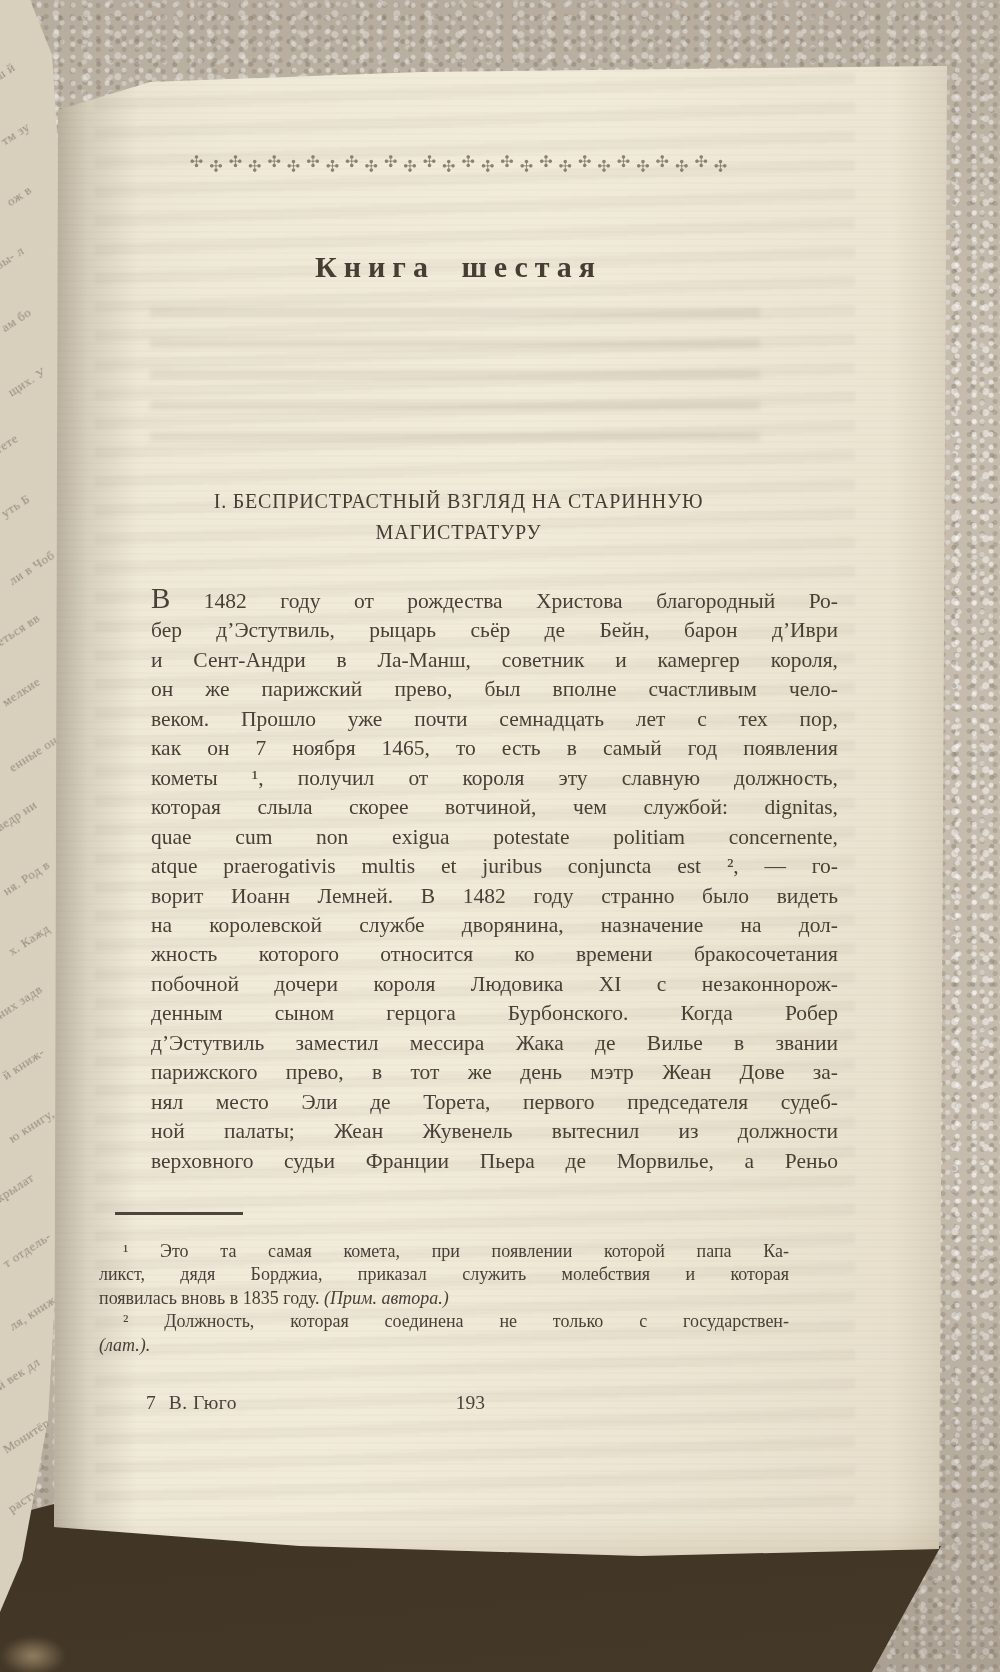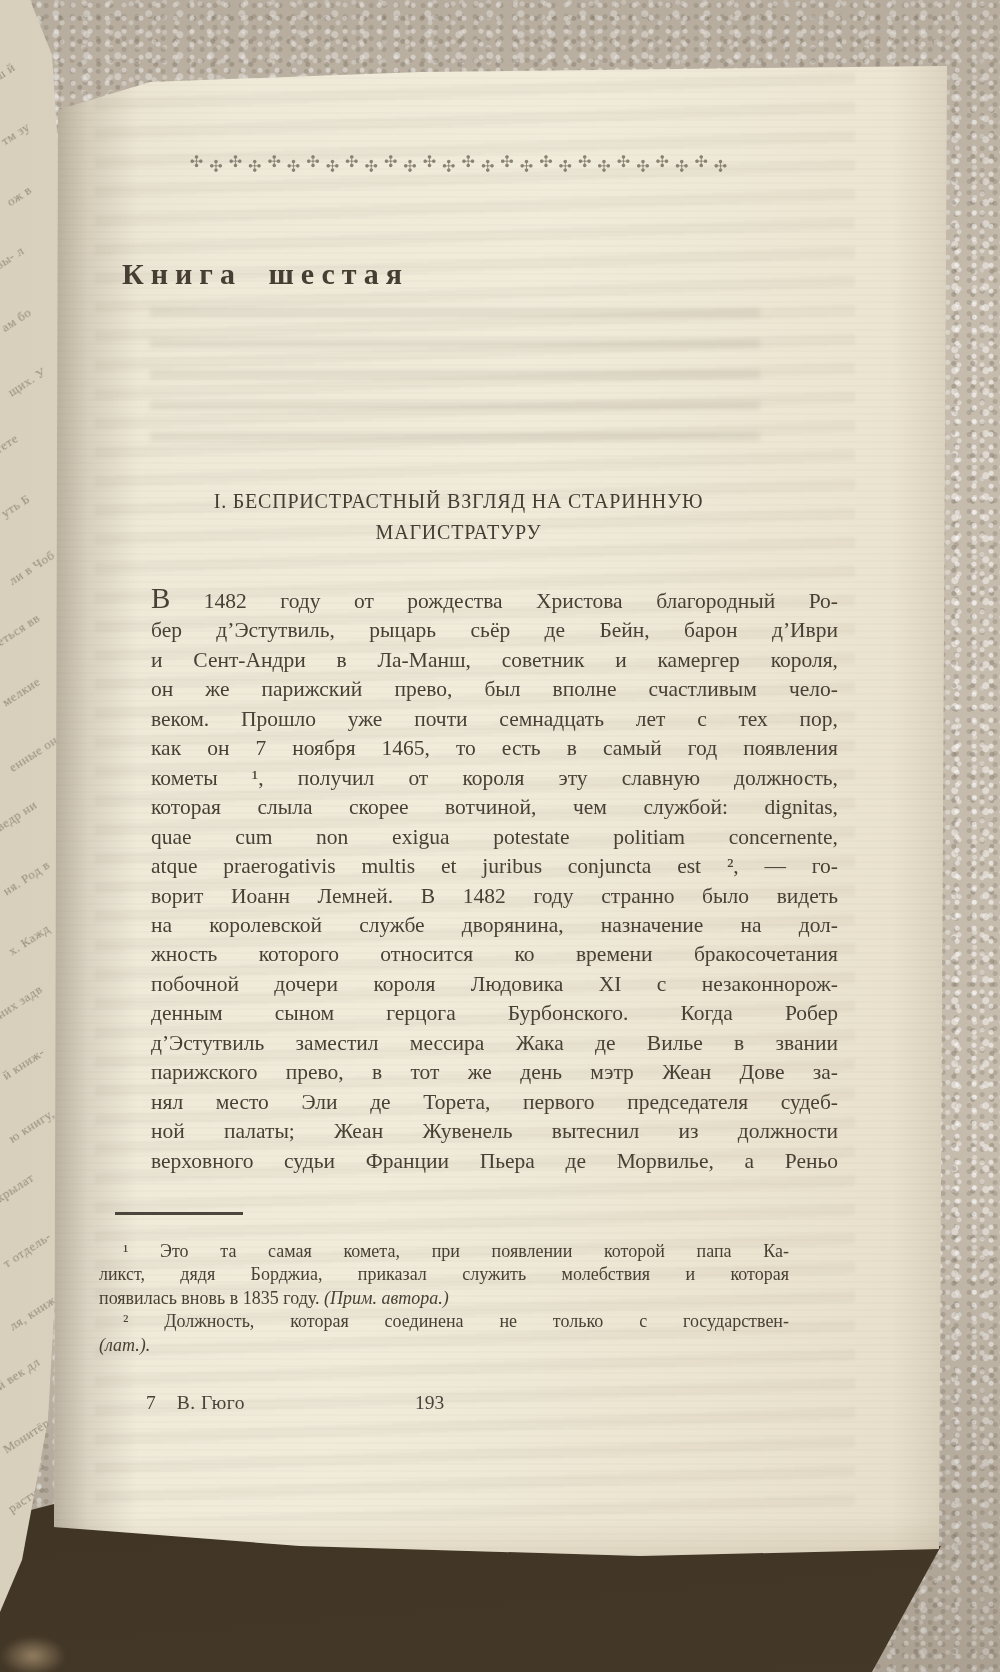"Книга шестая" .book-title { margin: 7px -> 0; text-align: none -> center }
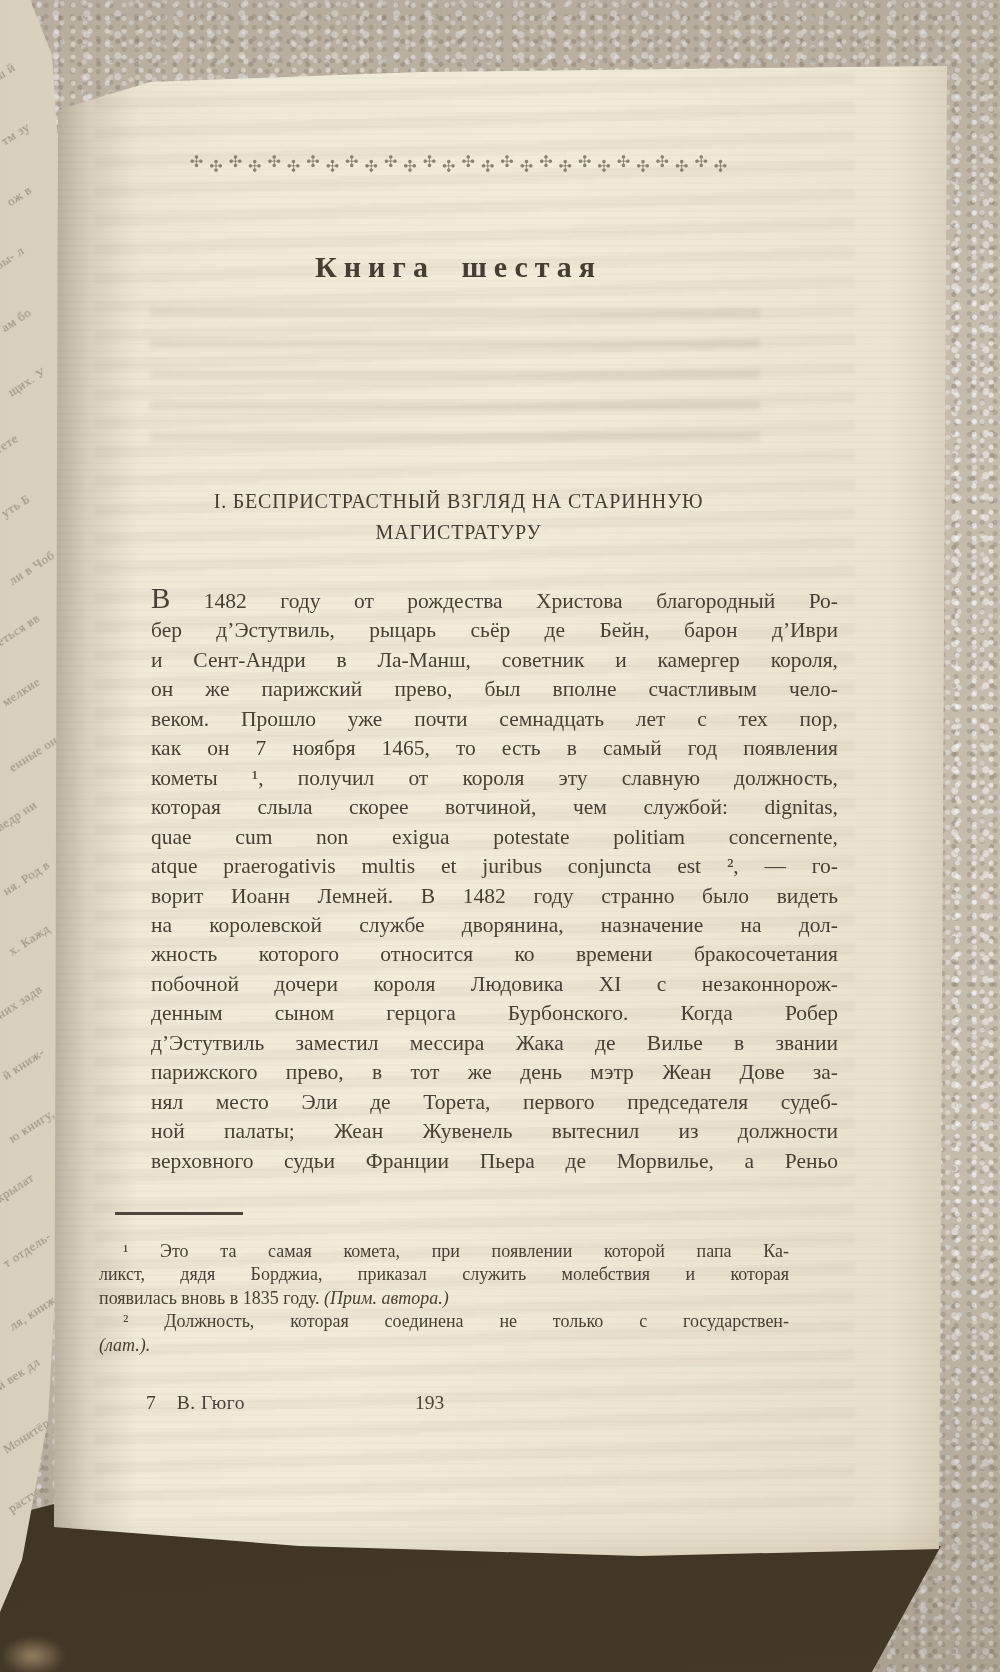"В. Гюго" .footer .author { margin-left: 16px -> 8px }
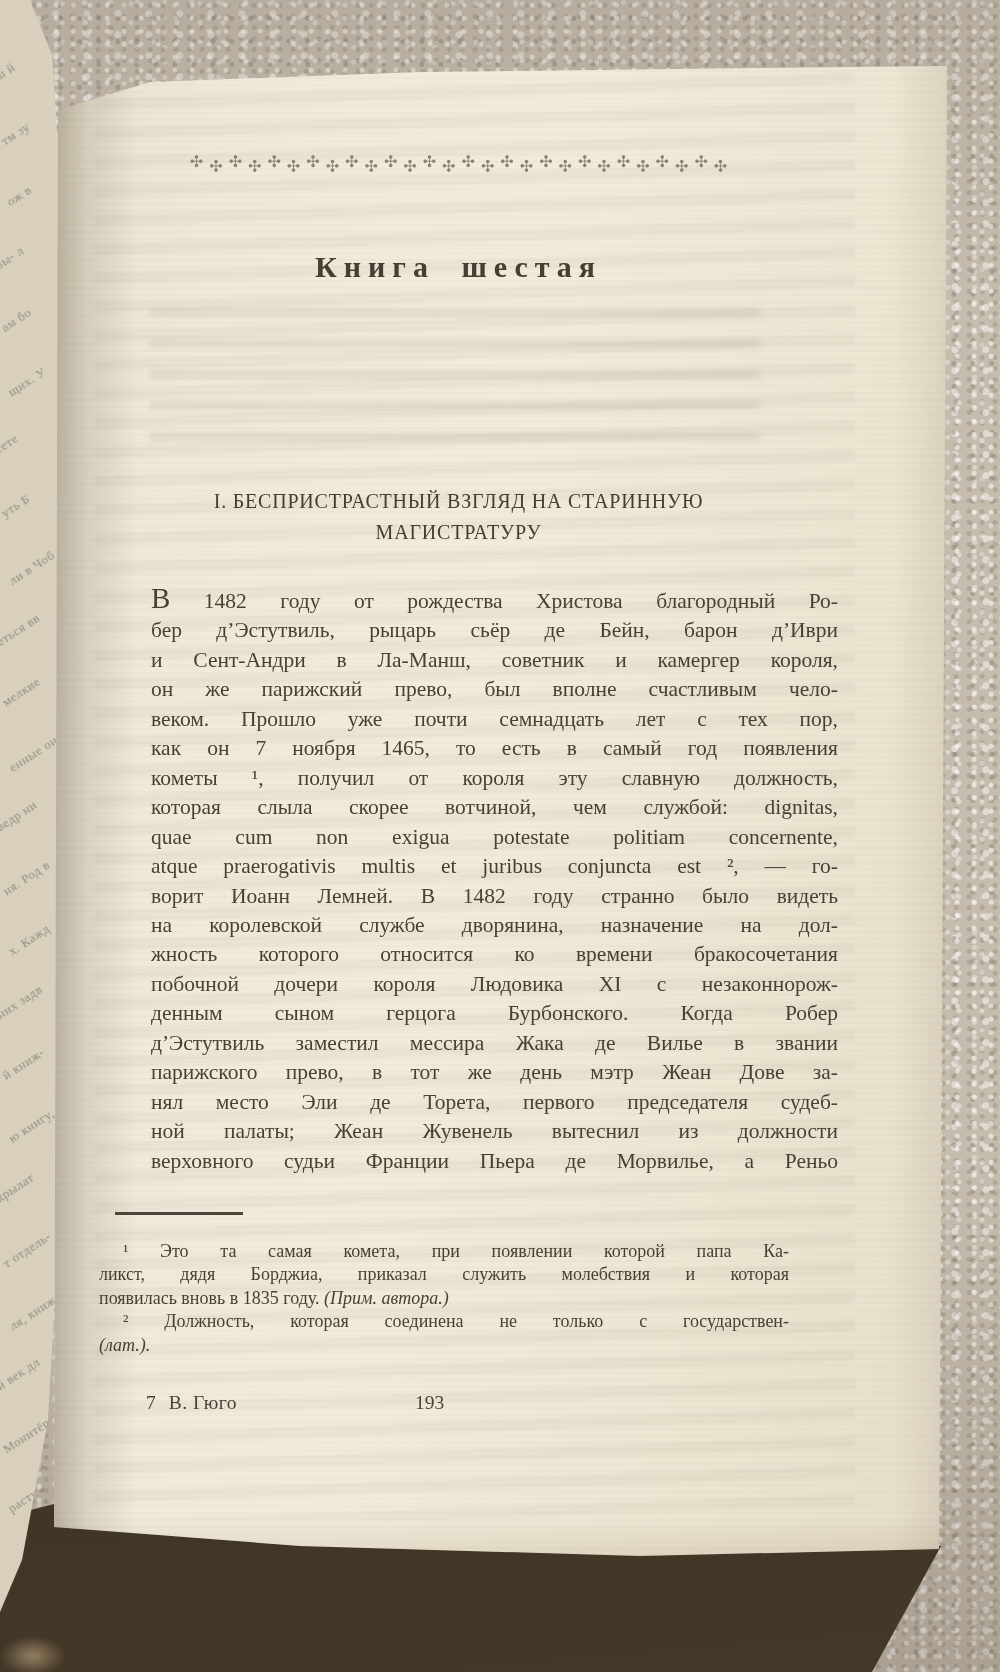"193" .footer .pagenum { text-align: left -> right }
